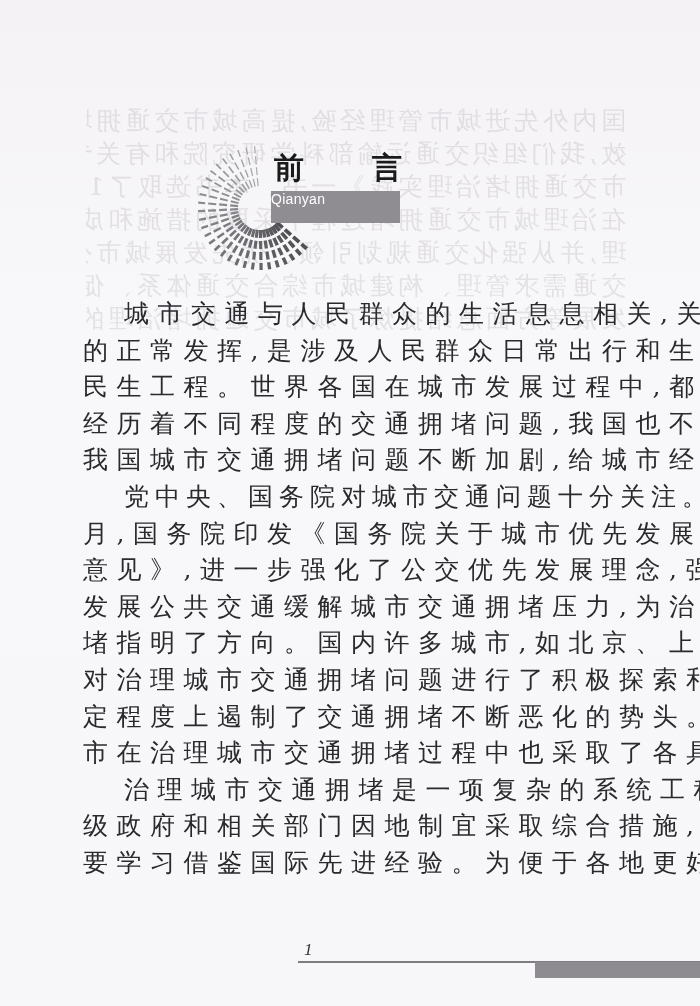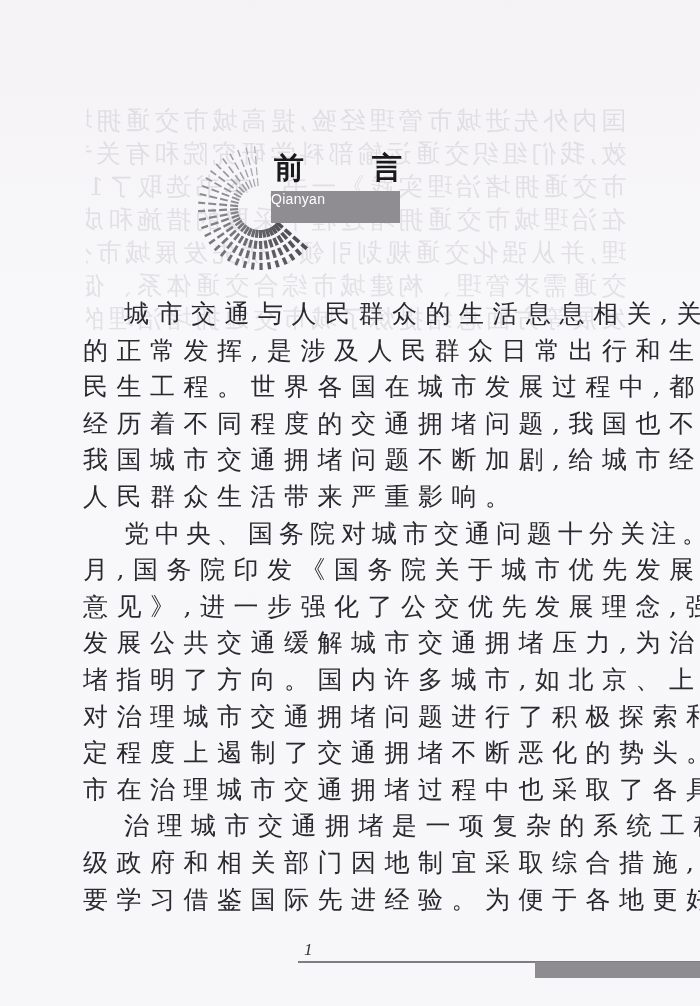"人民群众生活带来严重影响。" span.line { html: <span>人民群众生活带来严重影响。</span> -> none }
